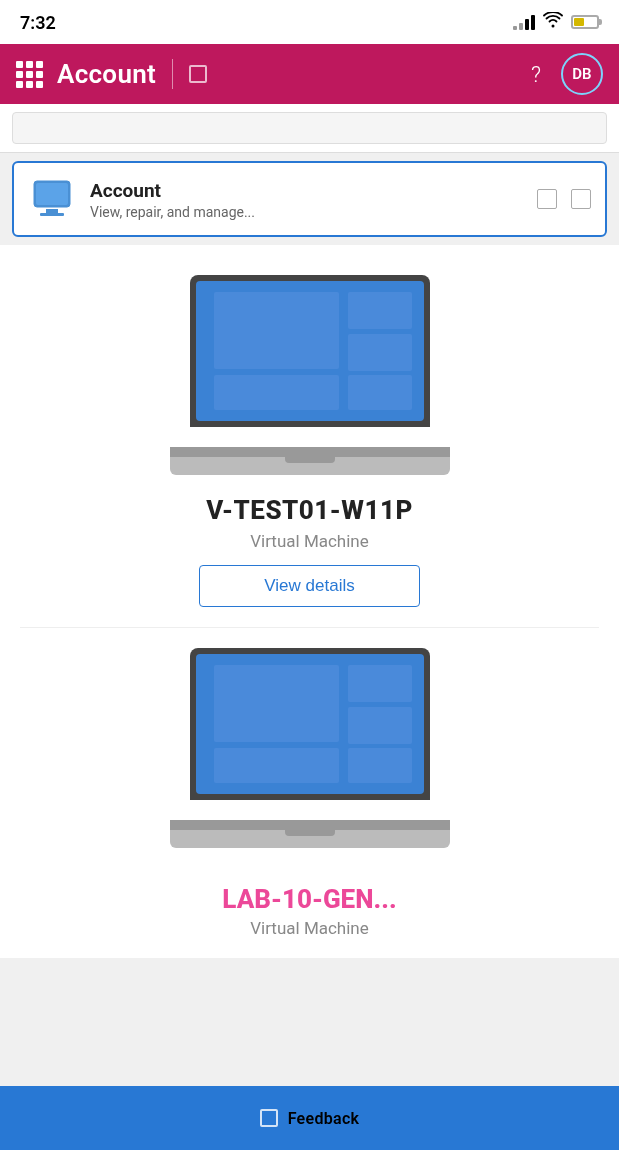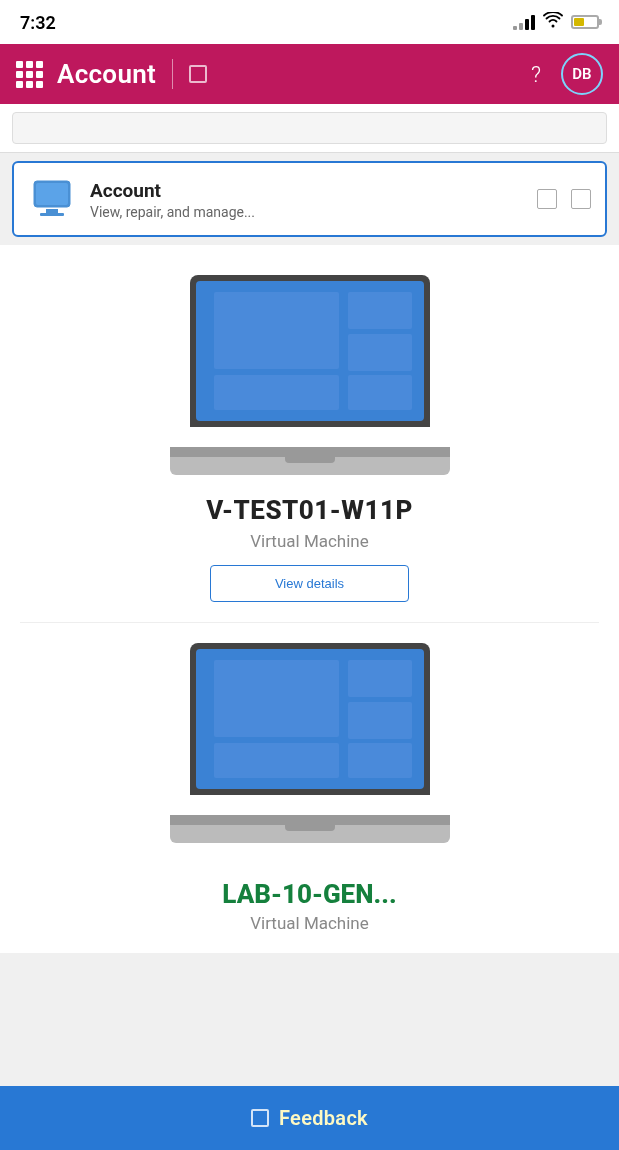"View details" .view-details-btn { font-size: 13px -> 17px }
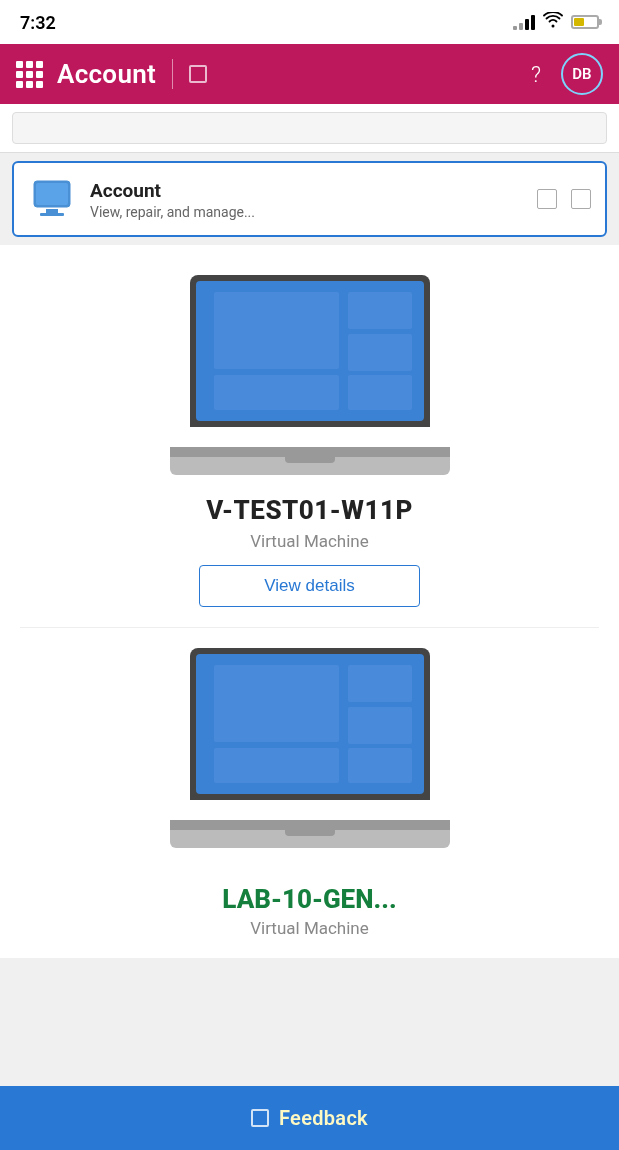"LAB-10-GEN..." .partial-name { color: #15803d -> #ec4899 }
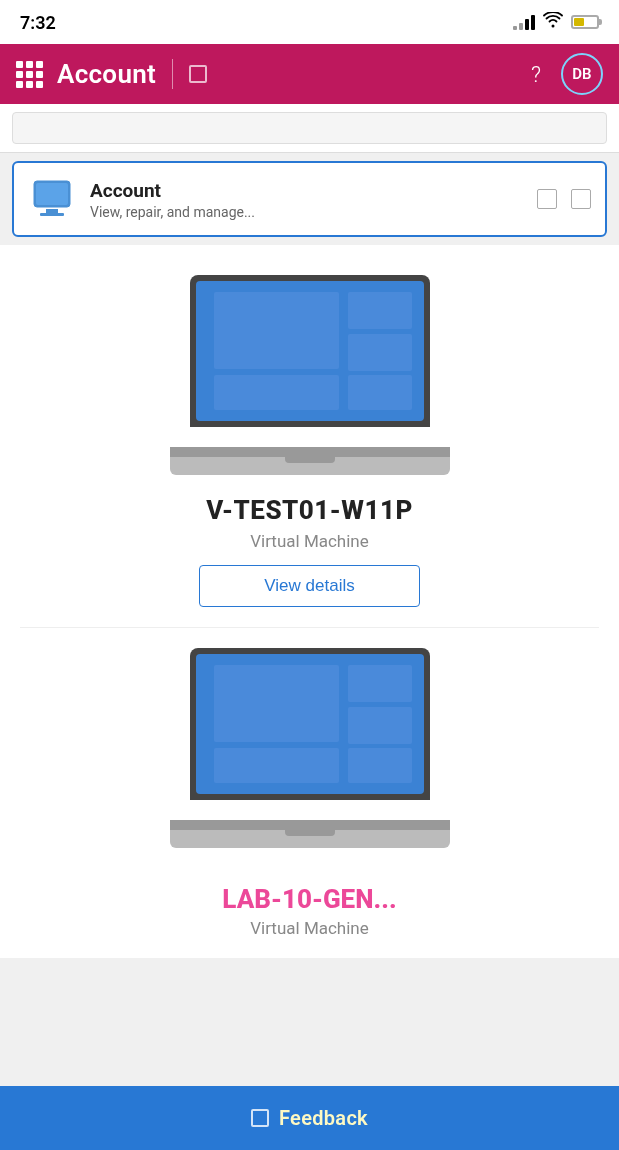"Feedback" .feedback-label { color: #fef9c3 -> #000000; font-size: 20px -> 16px }
